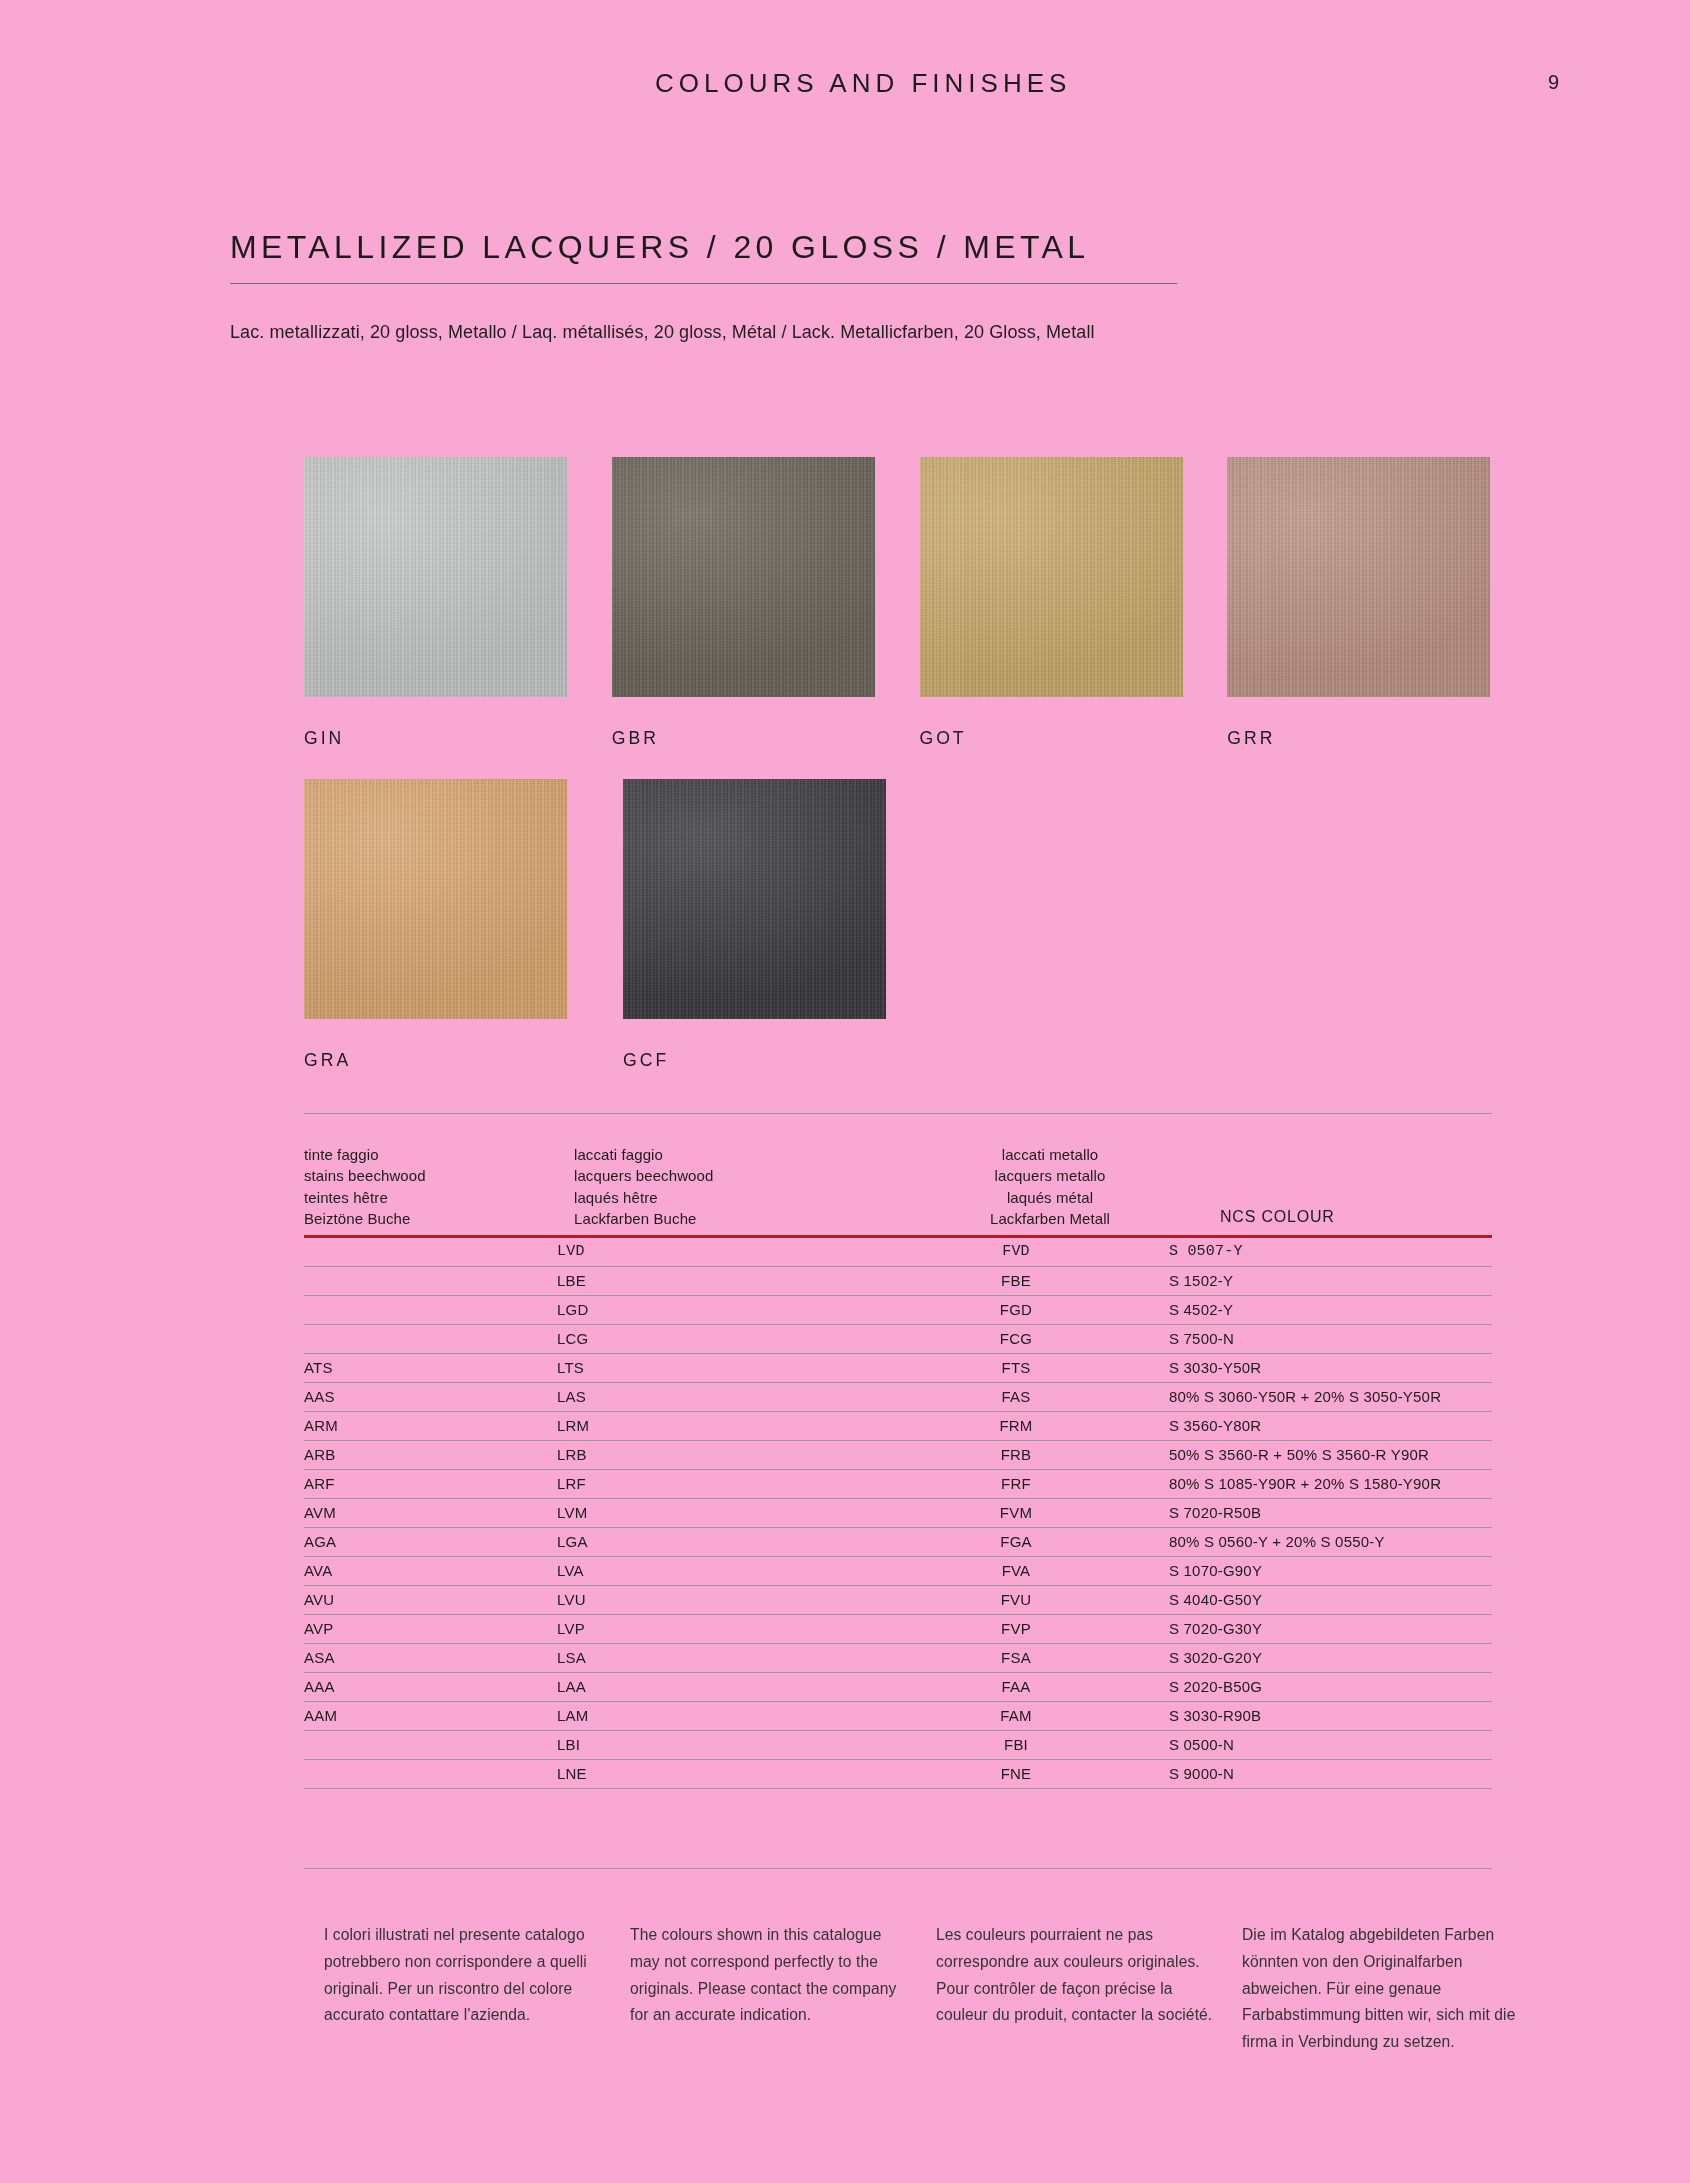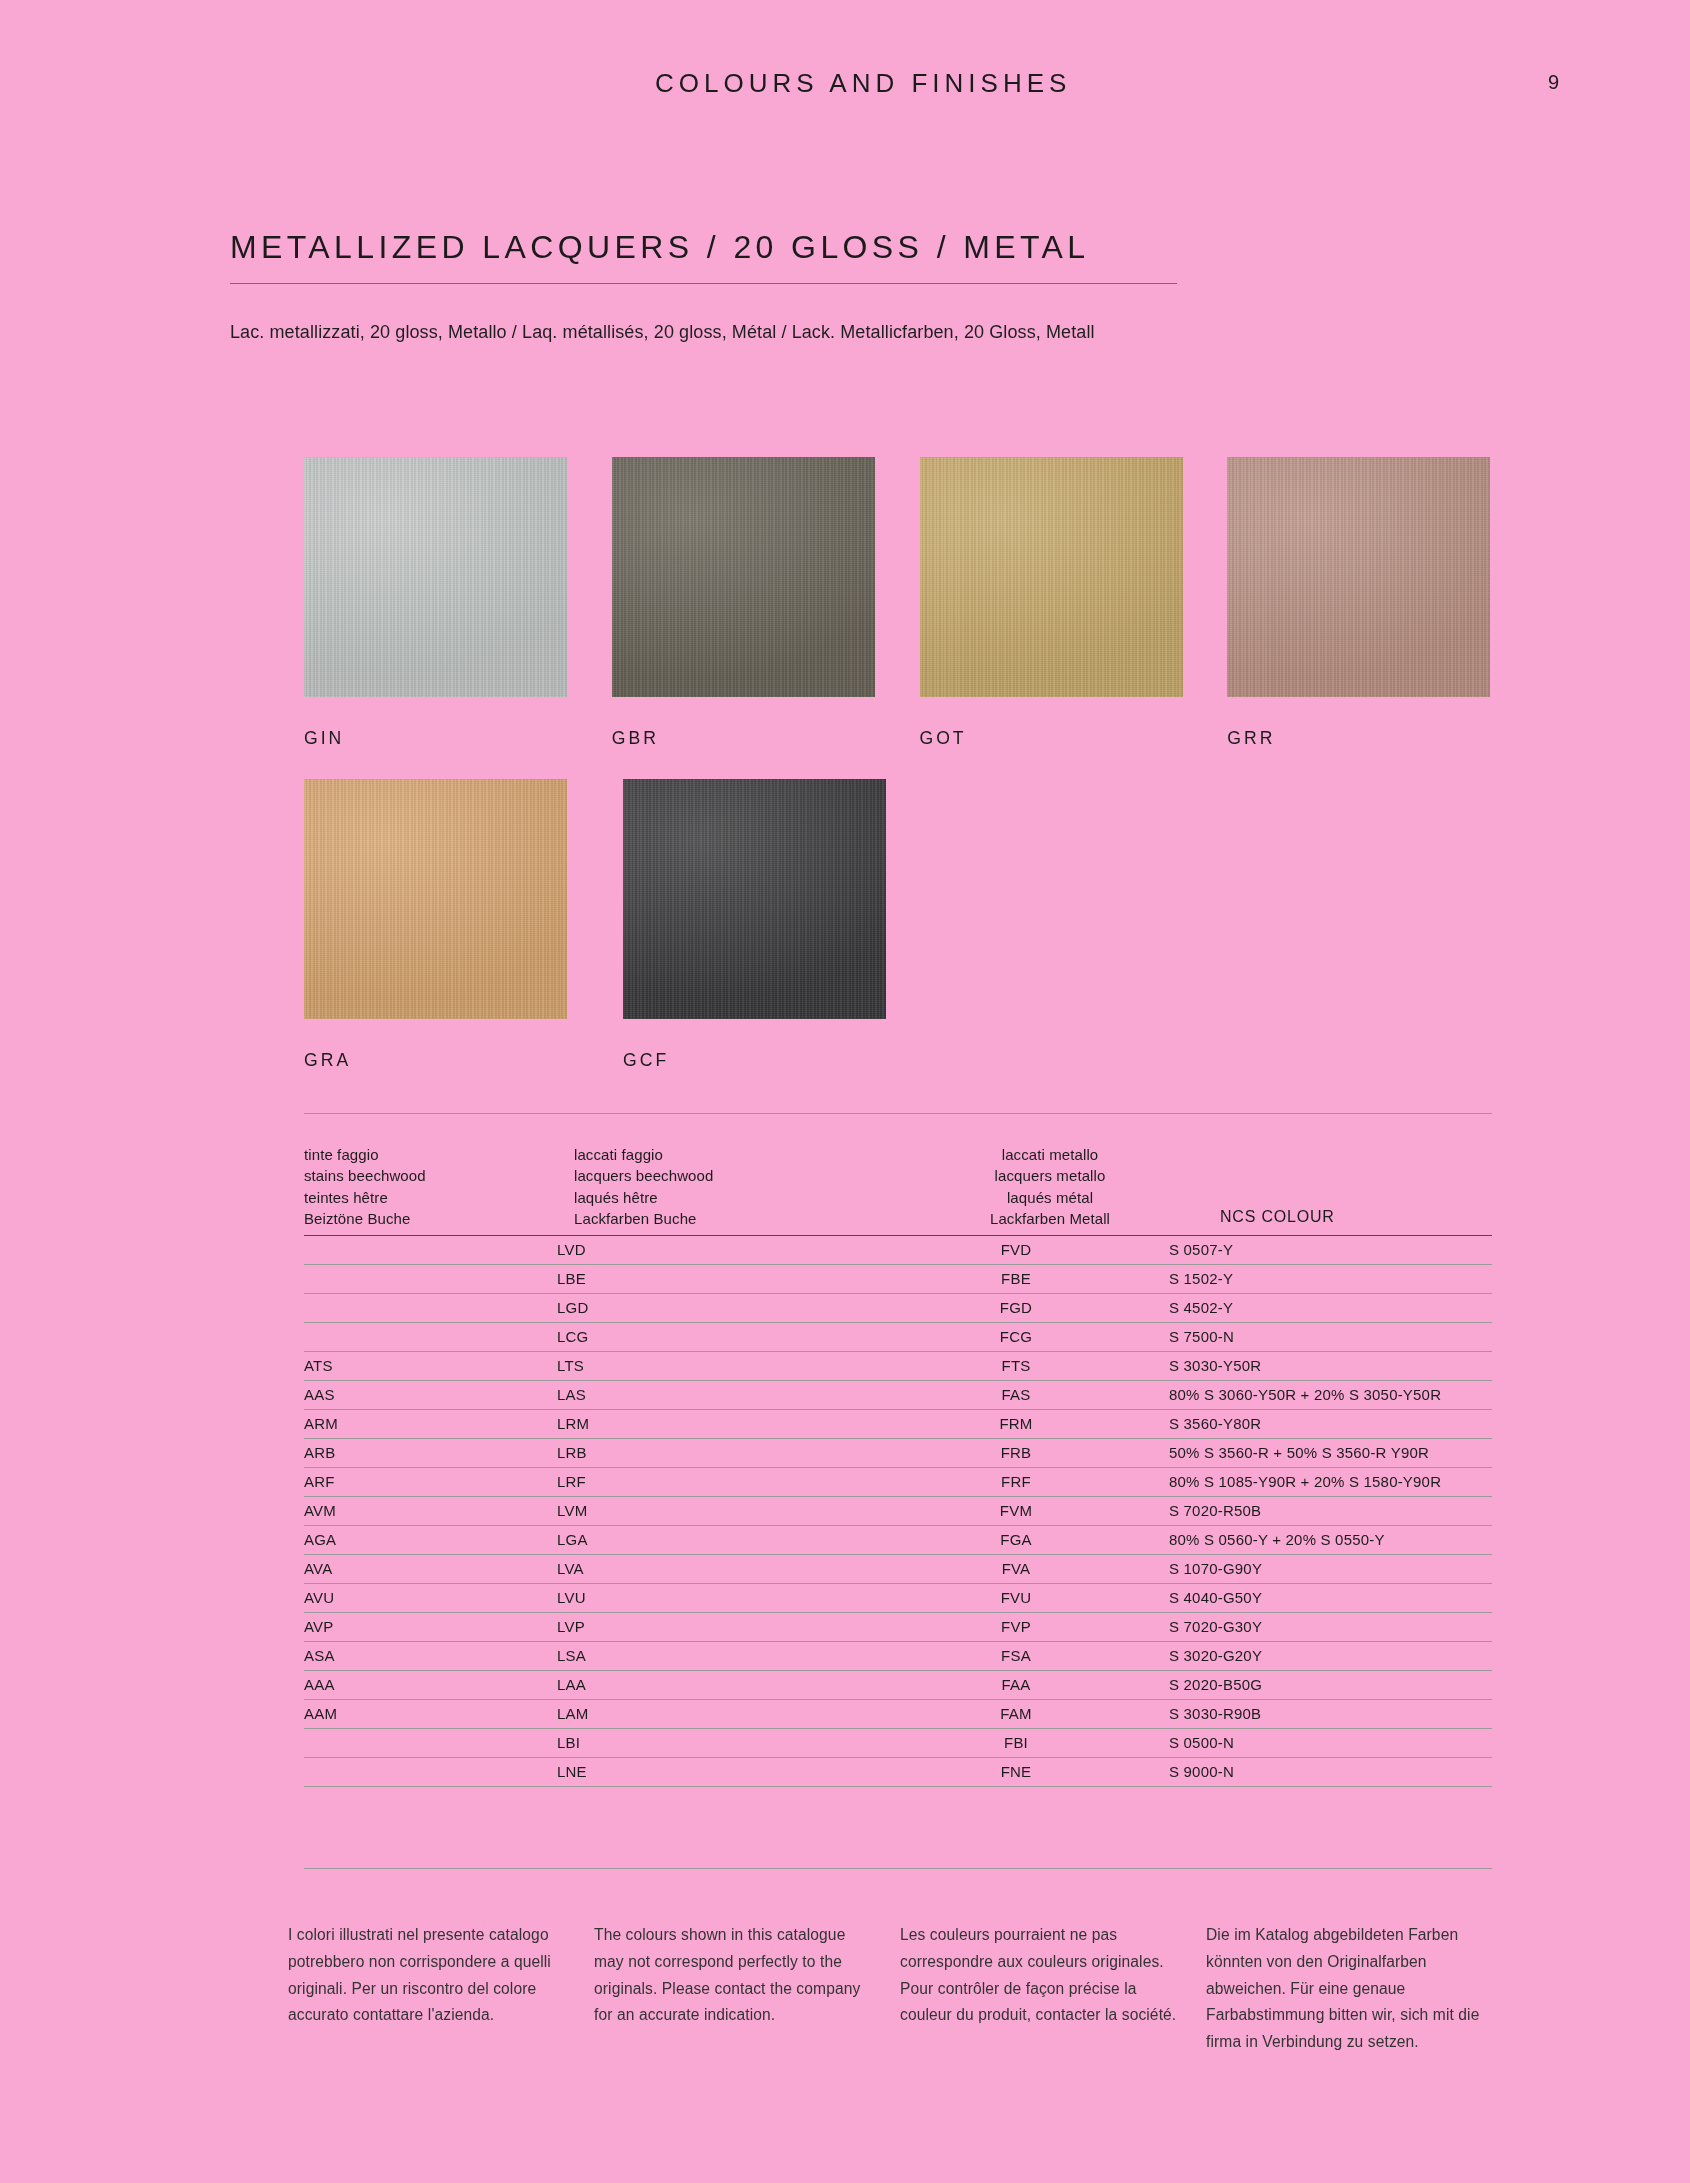"LVD" .spec-row:first-of-type { border-top: 1px solid #b91c1c -> 3px solid #b91c1c; font-family: none -> Liberation Mono, monospace }
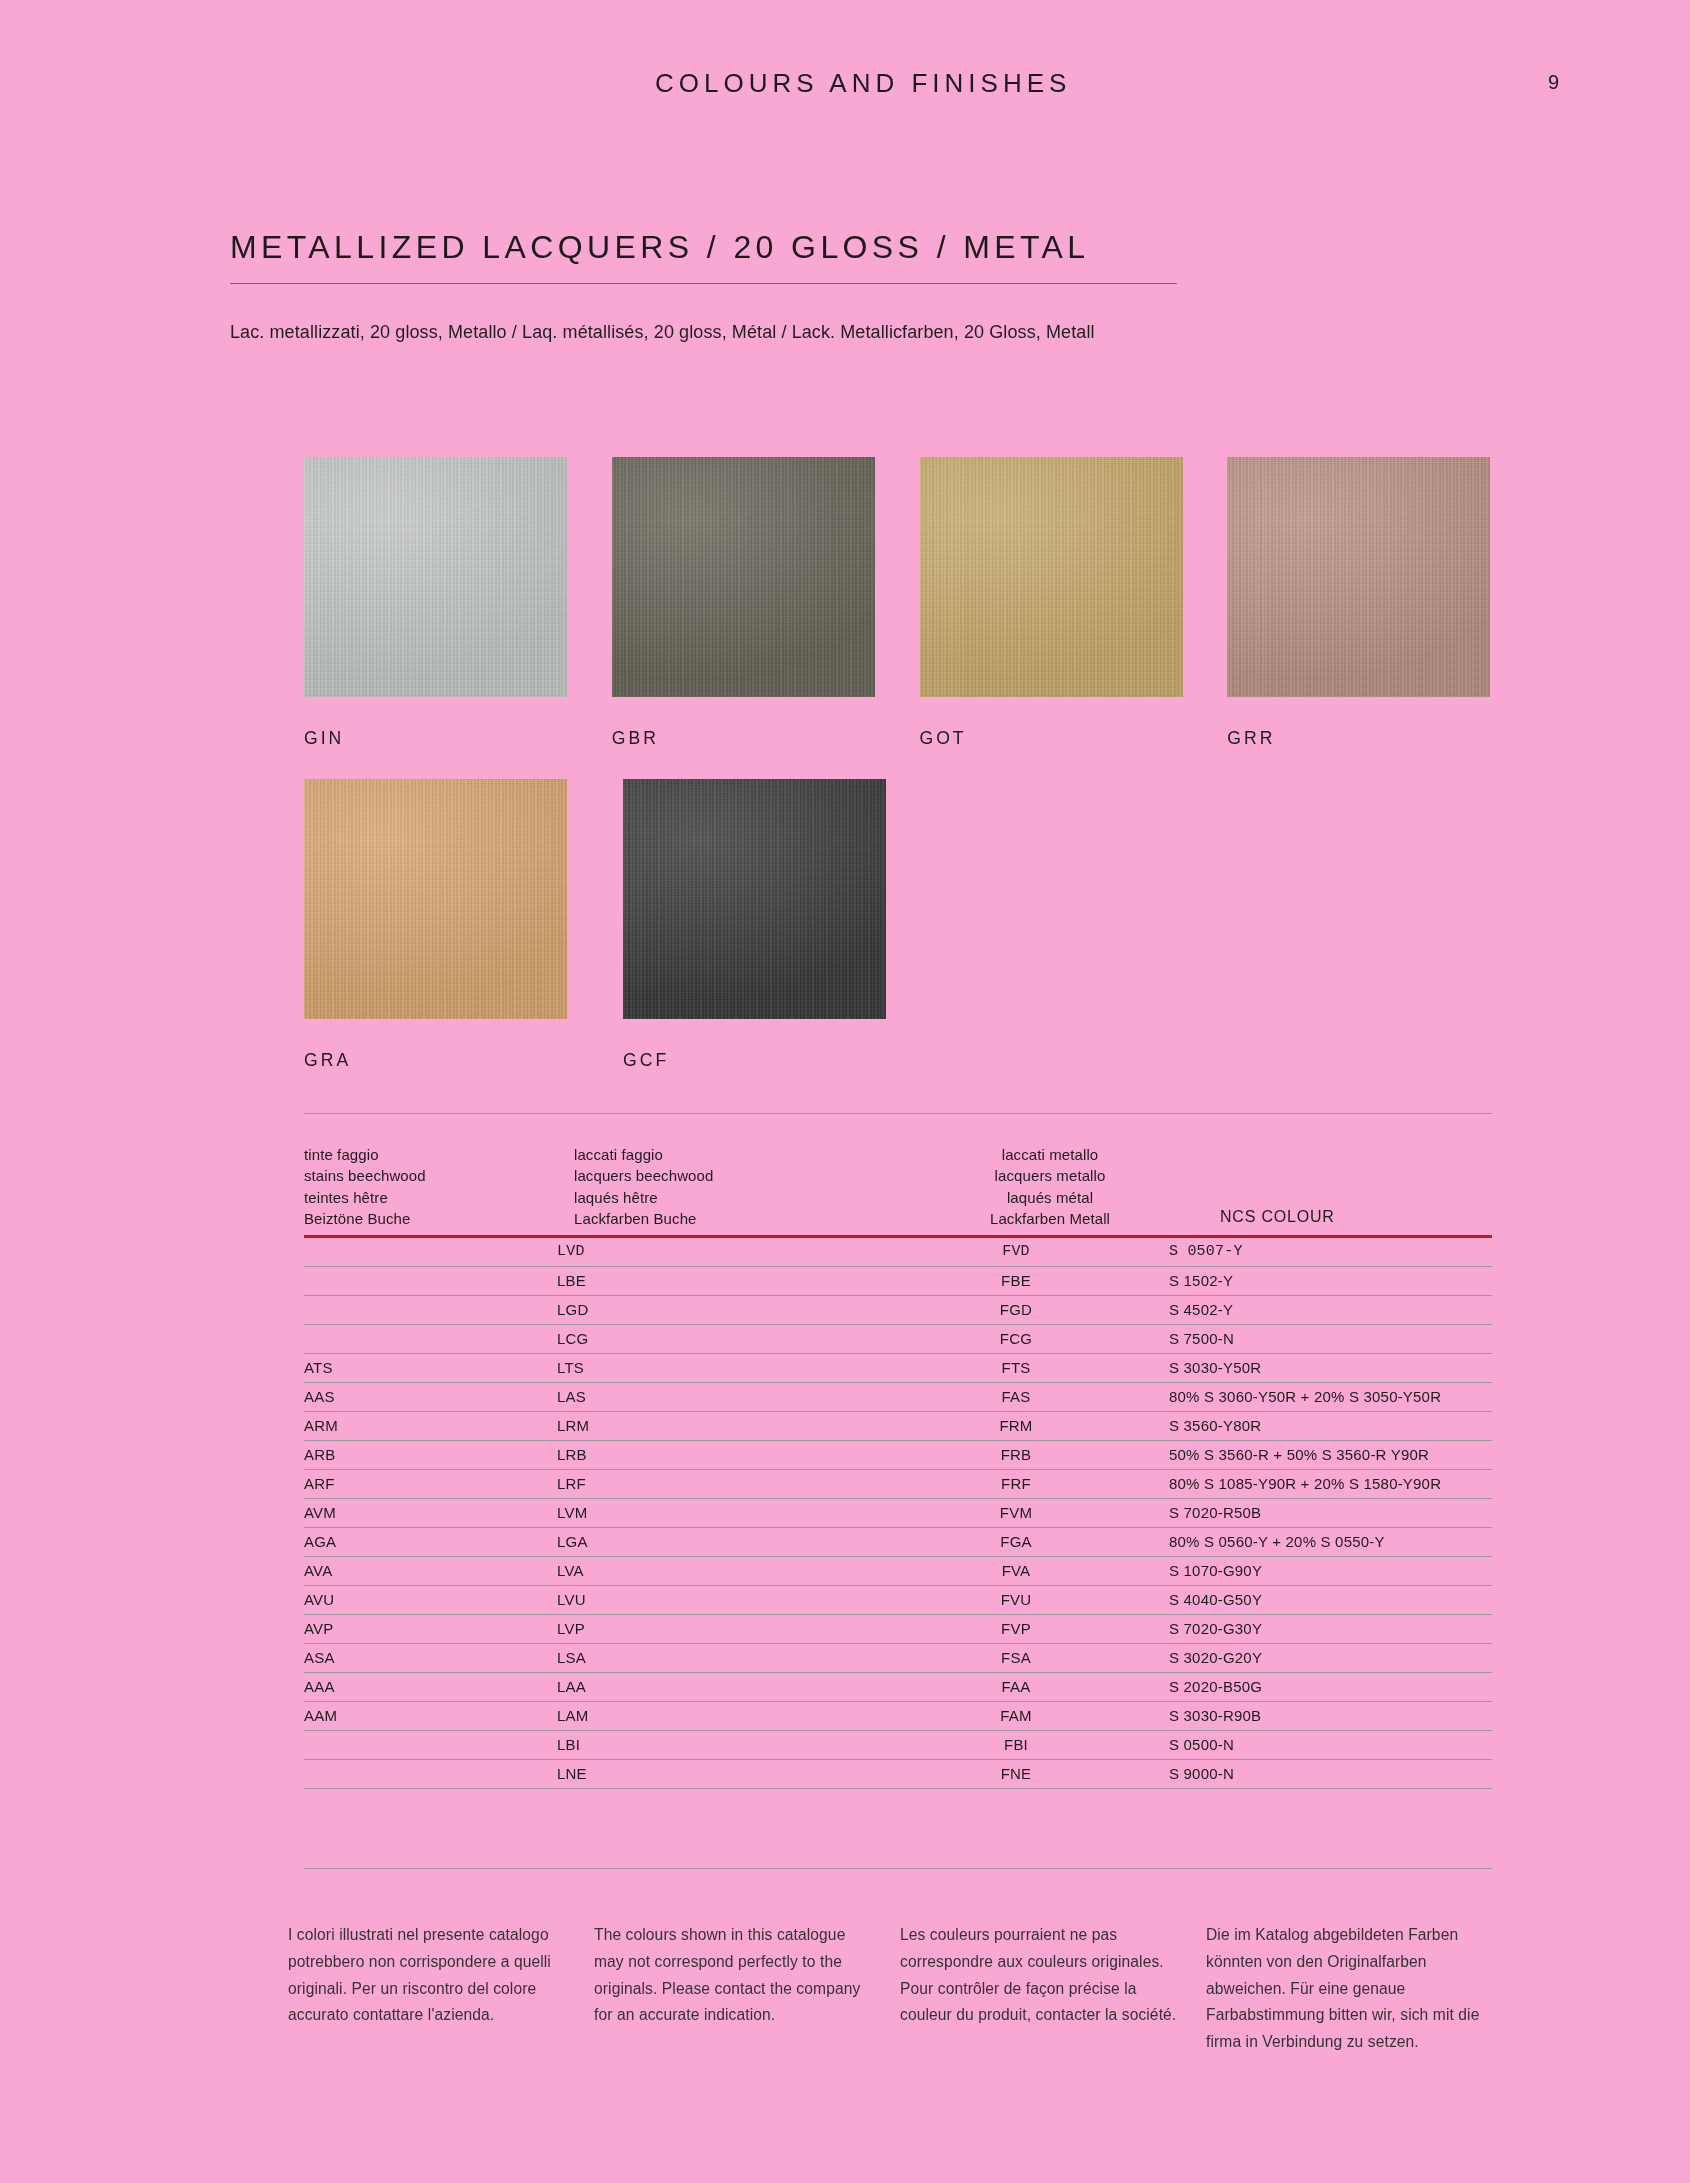"I colori illustrati nel presente" .disclaimers { left: 288px -> 324px }
